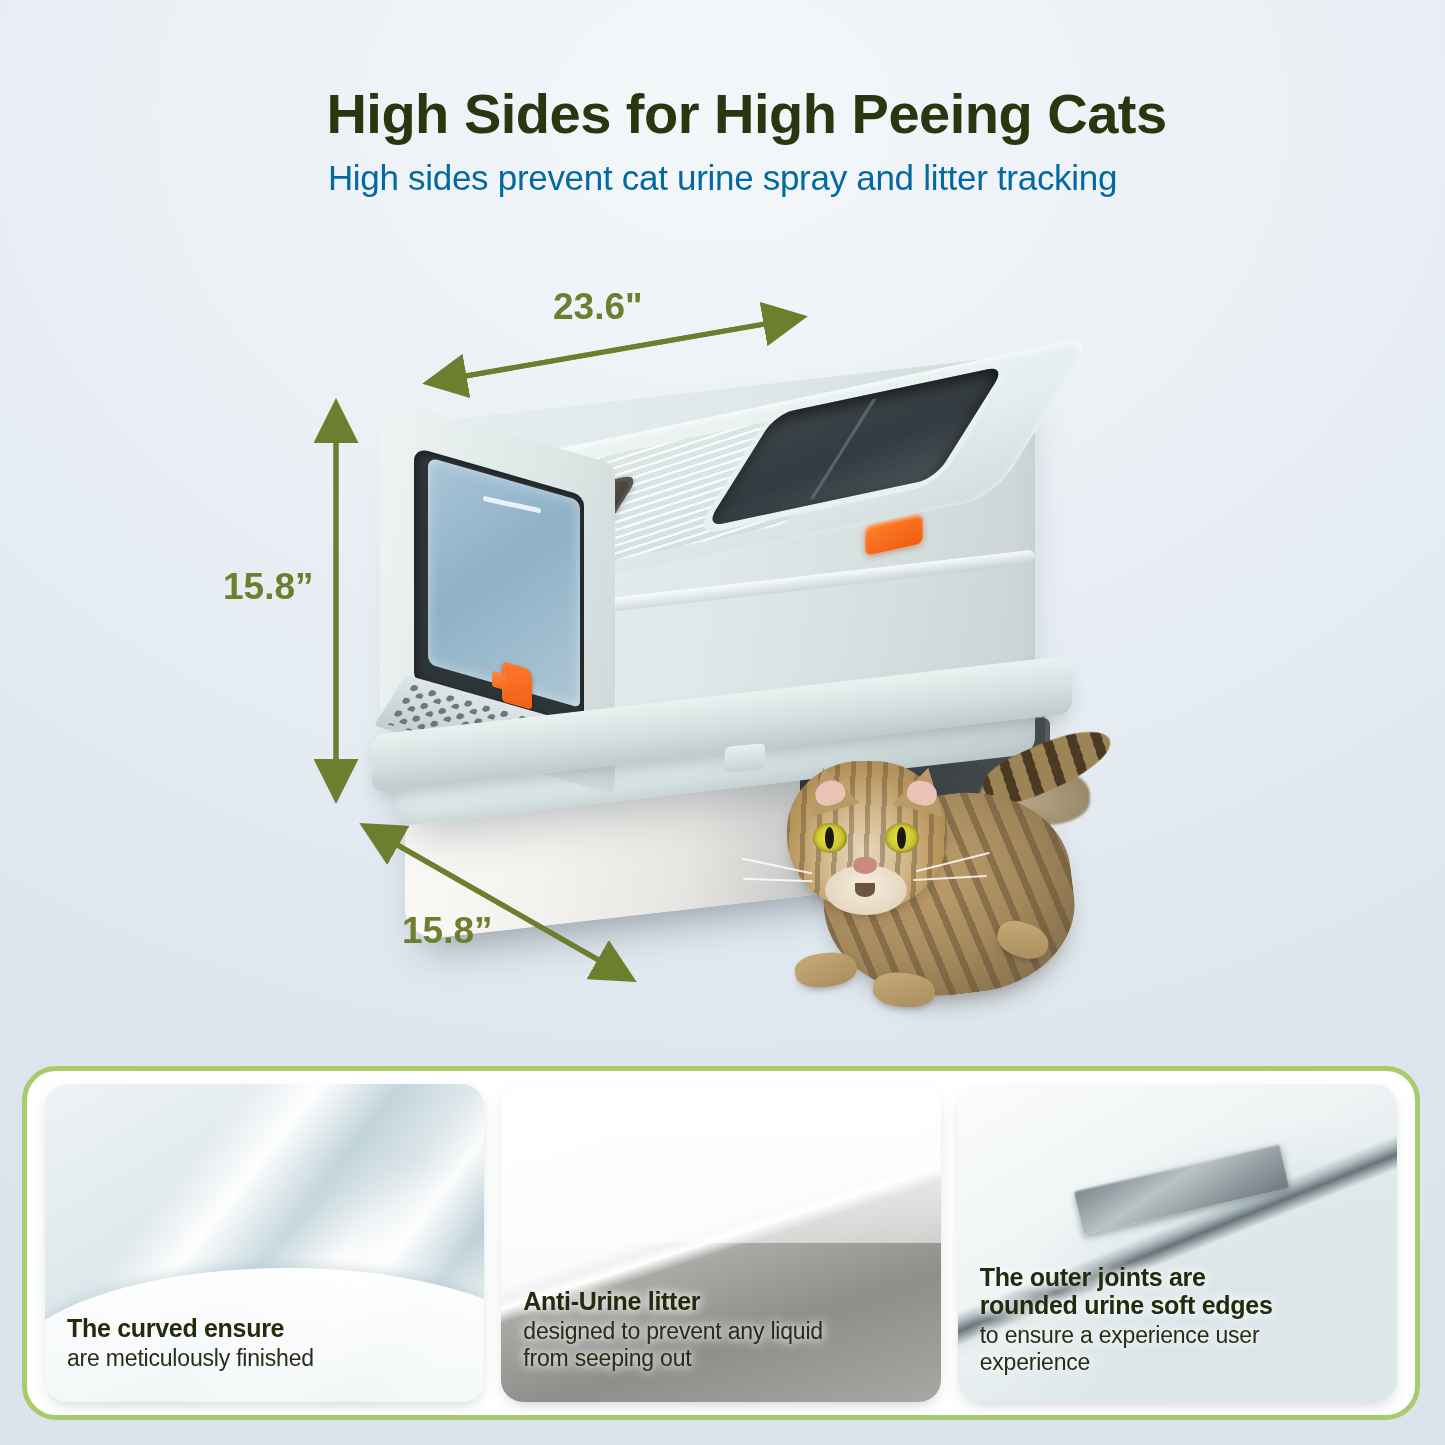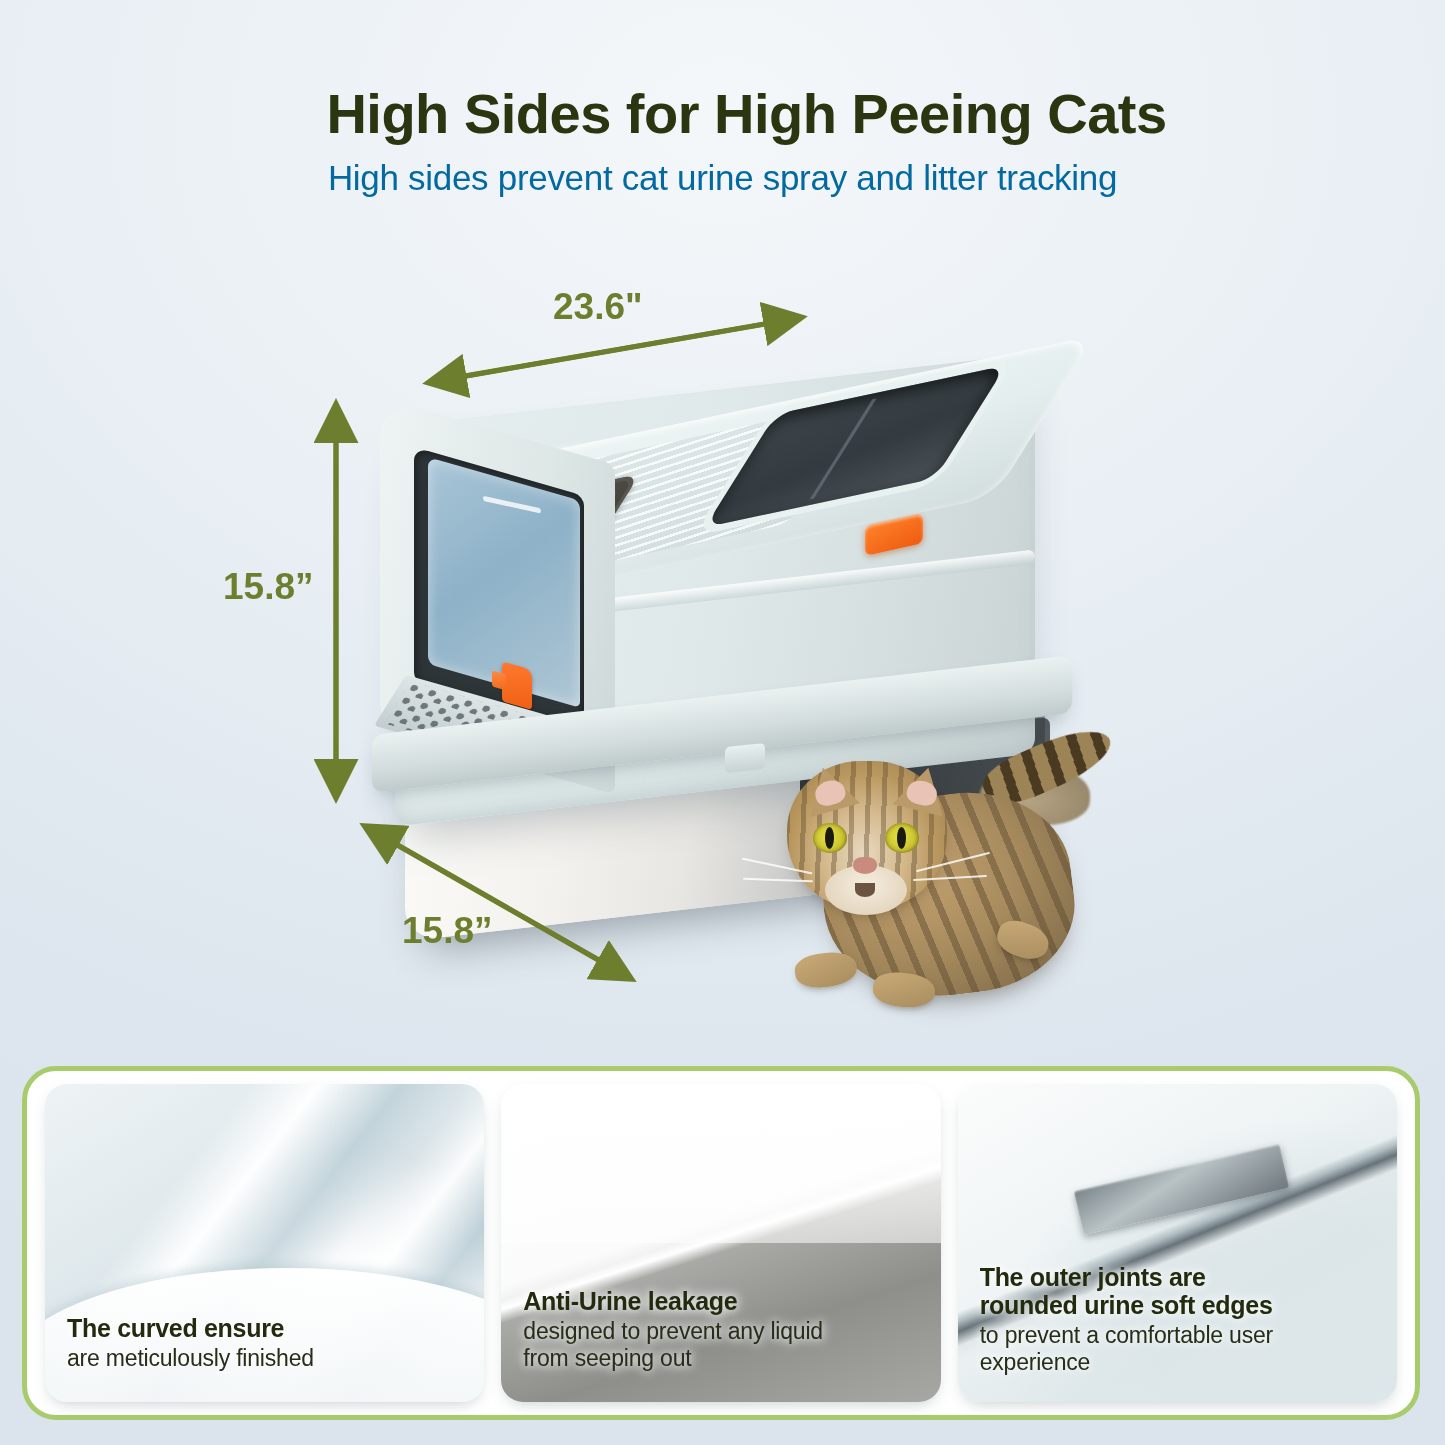"Anti-Urine leakage" div.t1 { text: leakage -> litter }
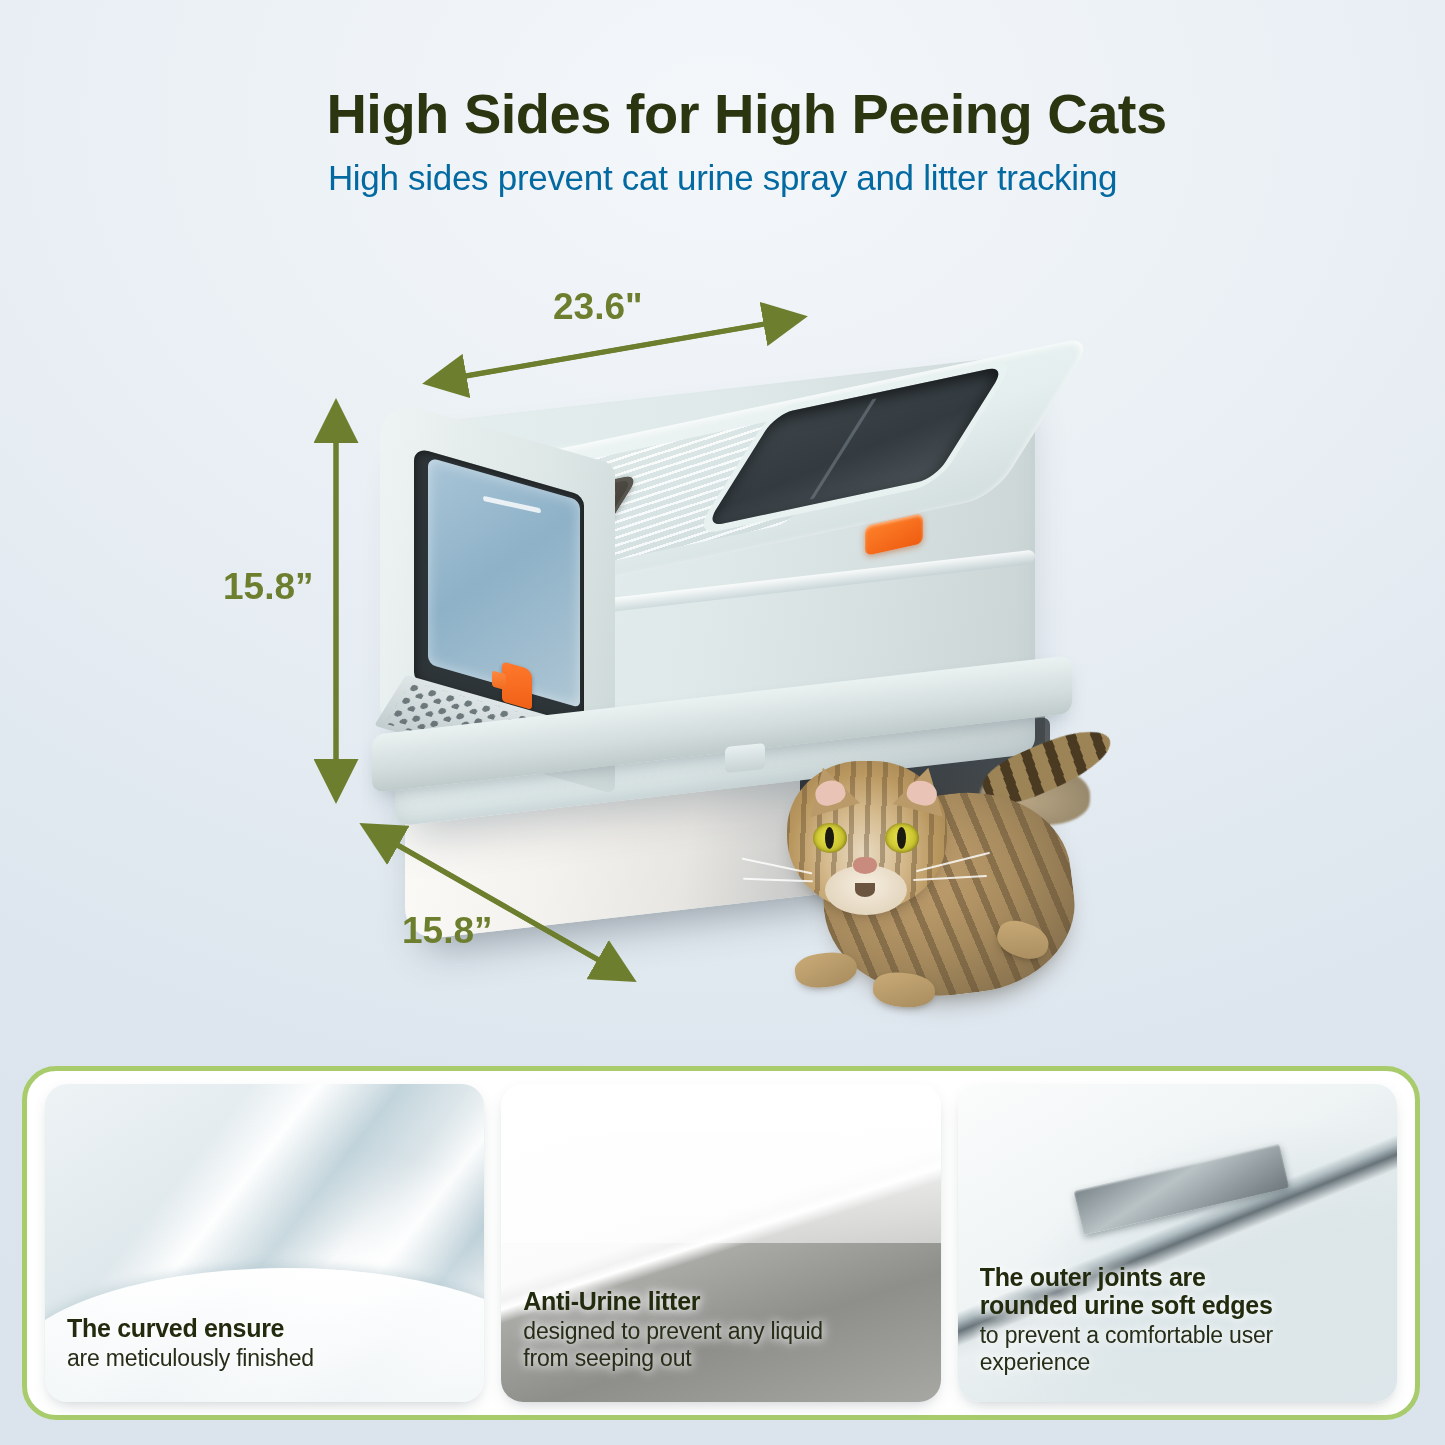"to prevent a comfortable user" div.t2 { text: prevent a comfortable -> ensure a experience }
